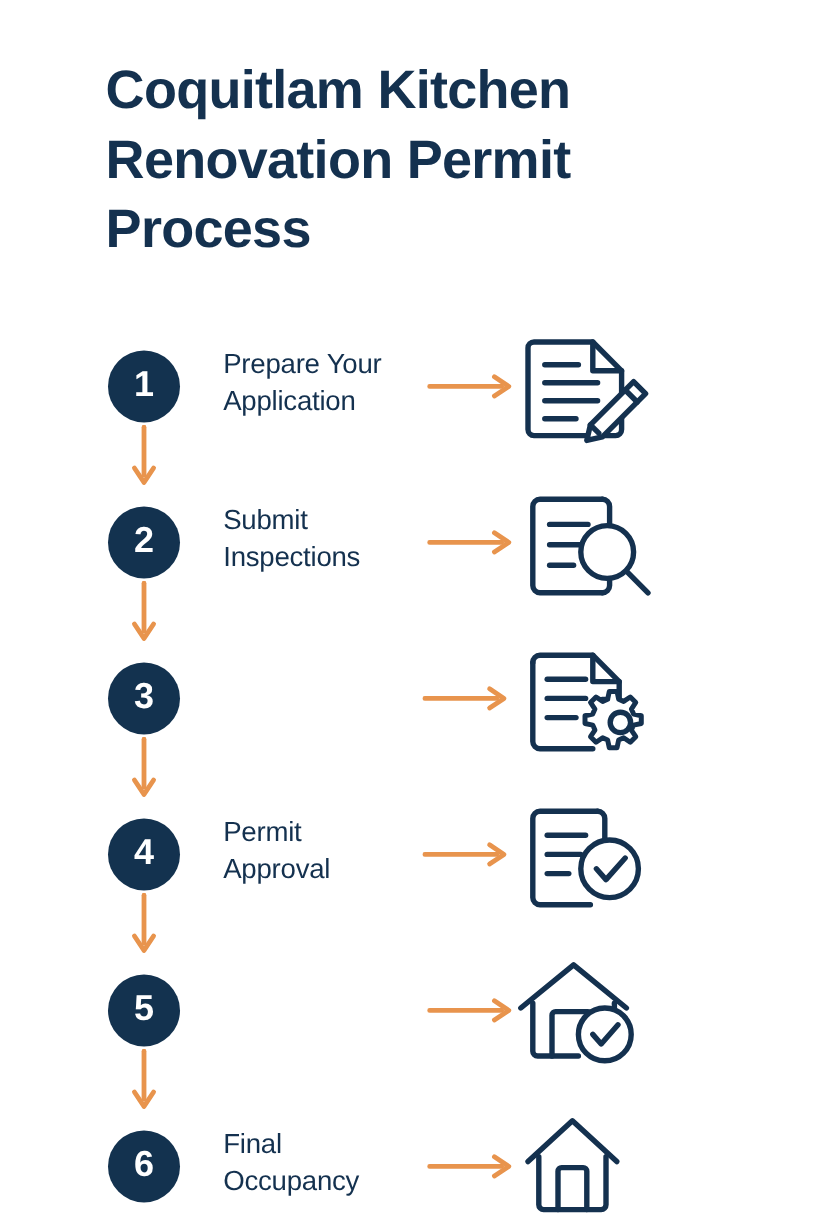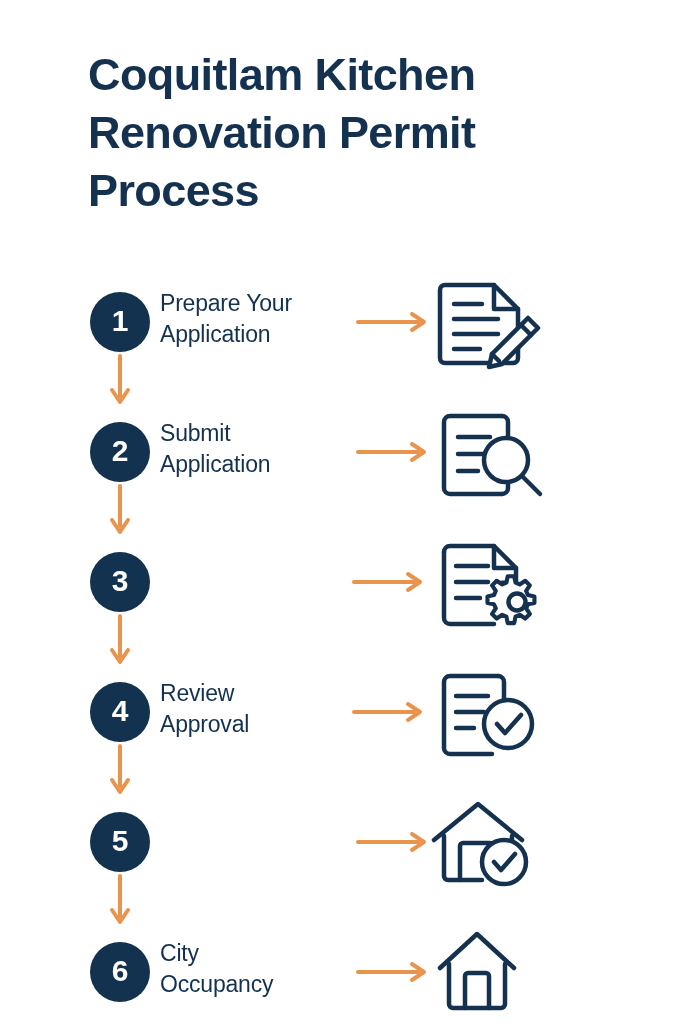"Prepare Your" .label { left: 160px -> 186px }
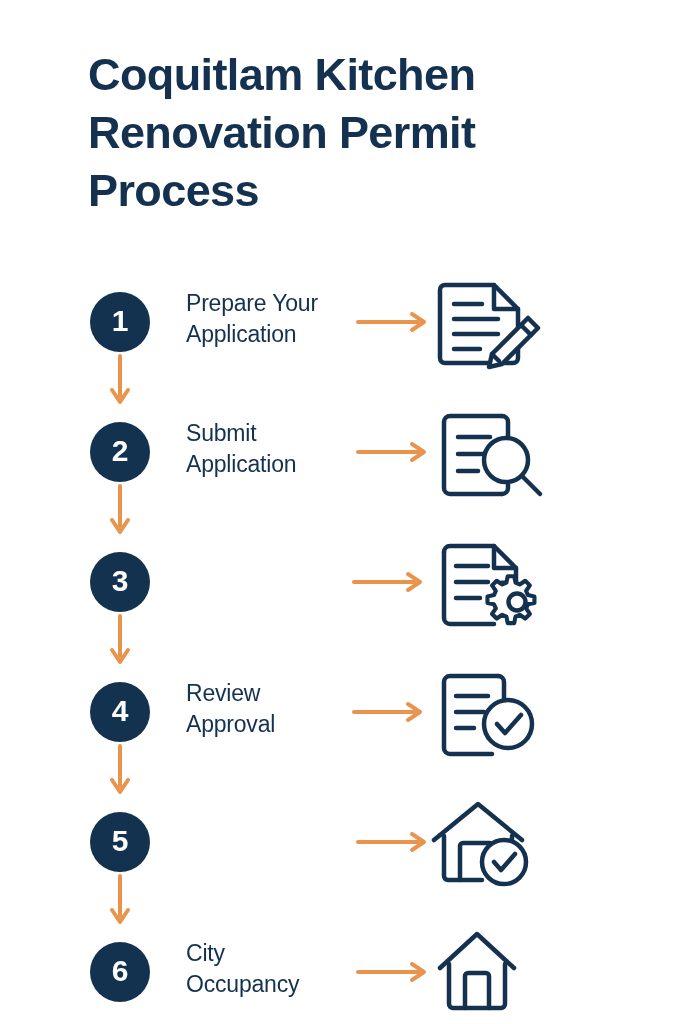"Submit" div.label { text: Application -> Inspections }
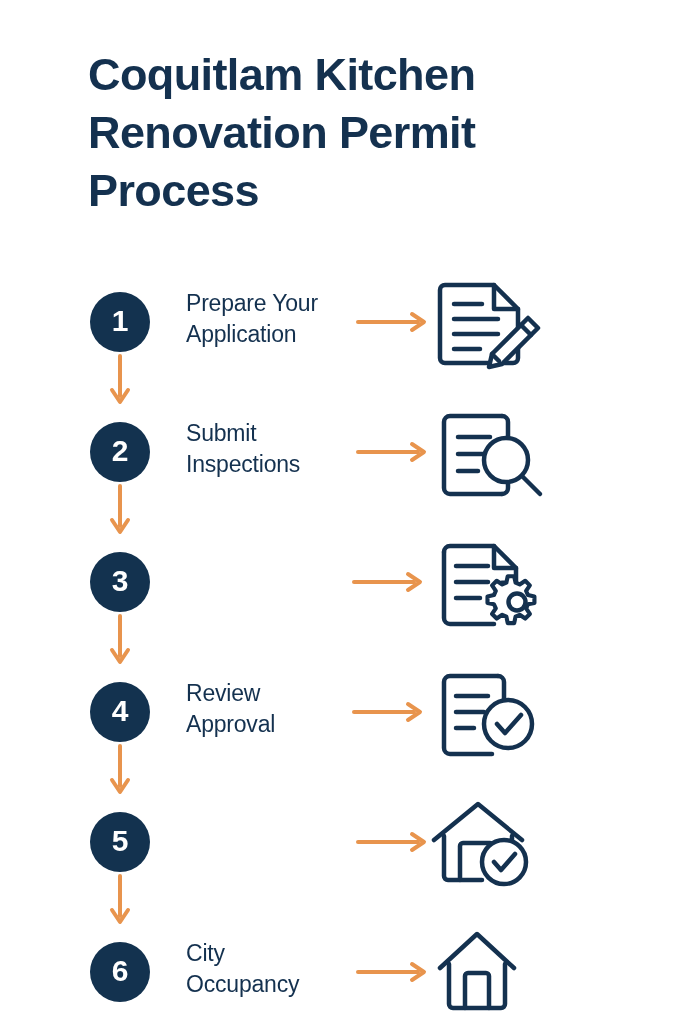"Review" div.label { text: Review -> Permit }
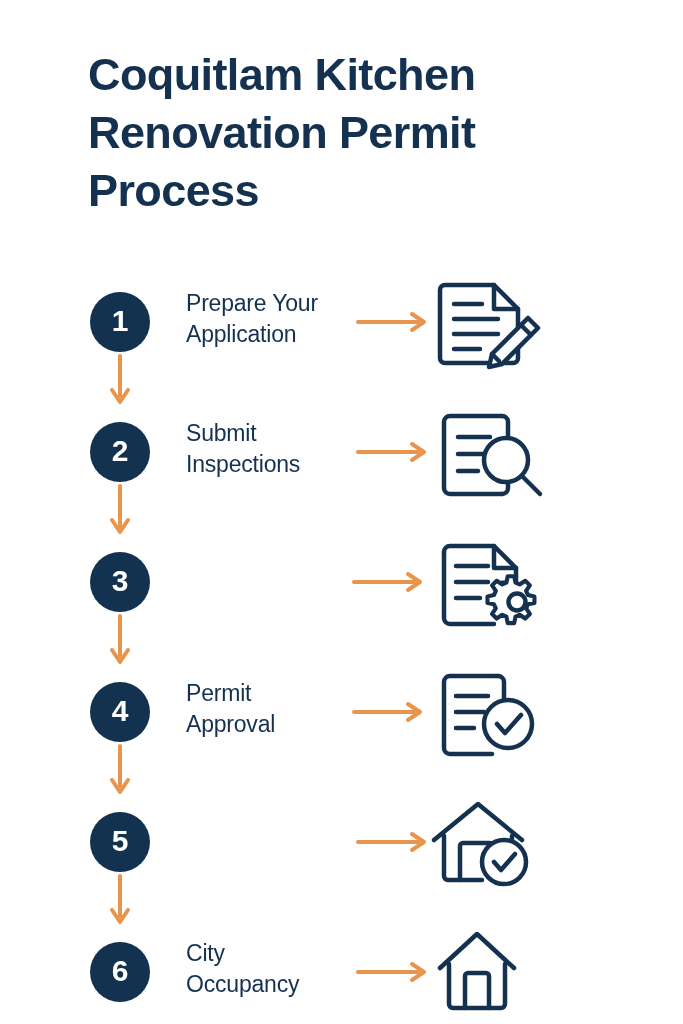"City" div.label { text: City -> Final }
